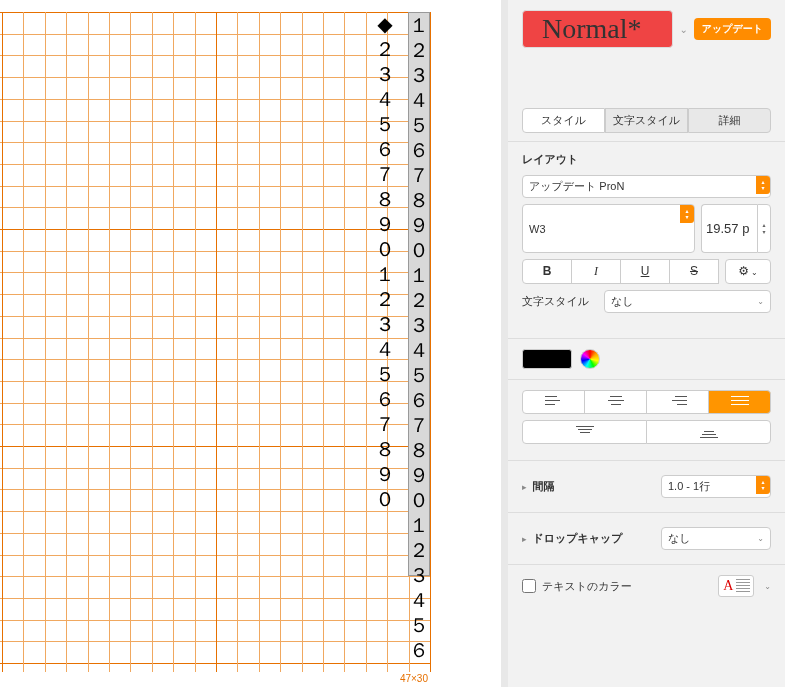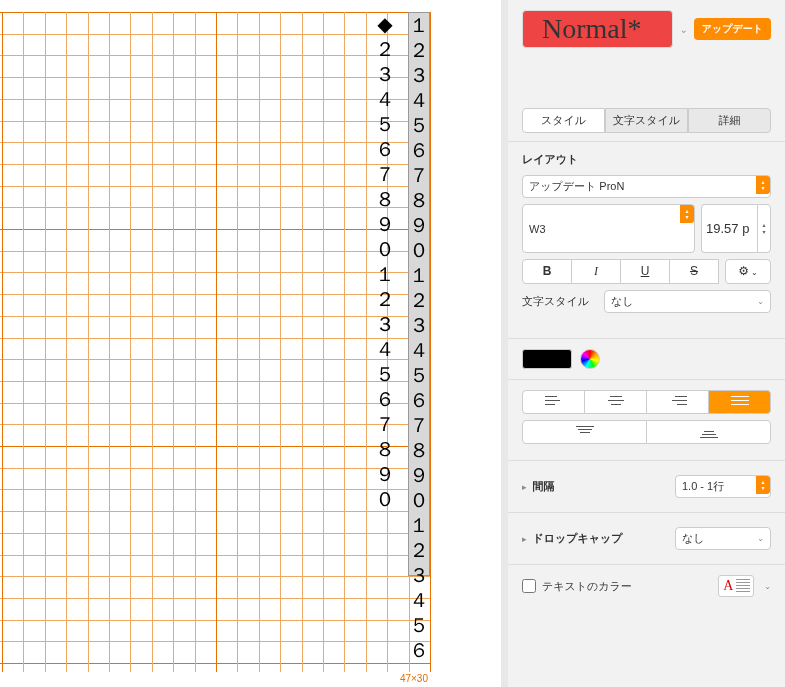"1.0 - 1行" .disclosure-row .select { width: 96px -> 110px }
